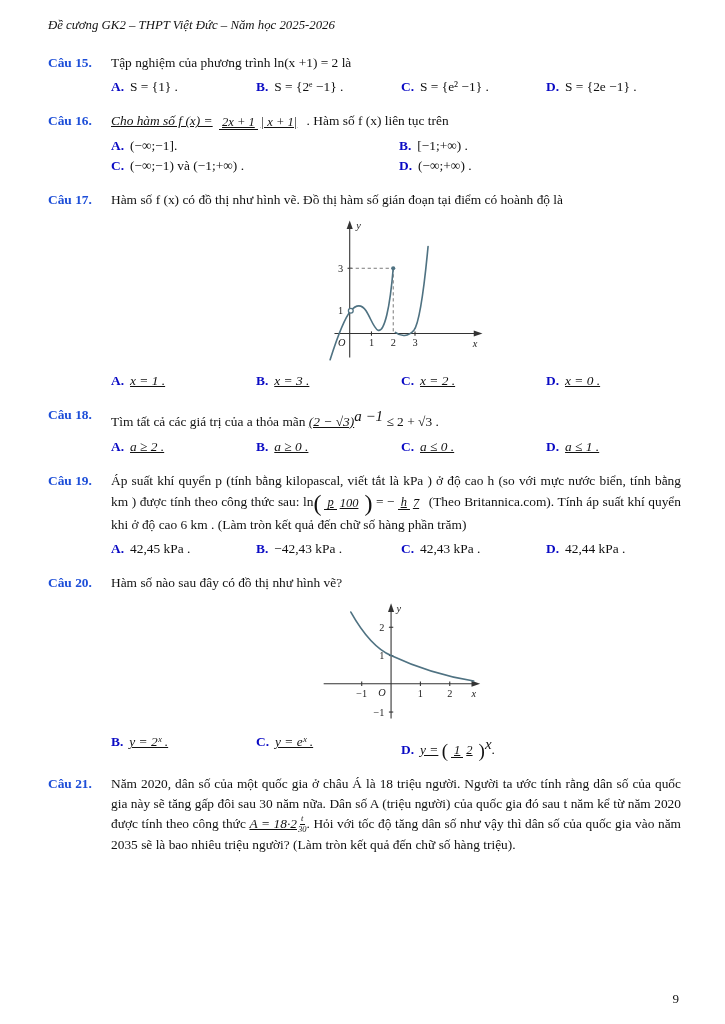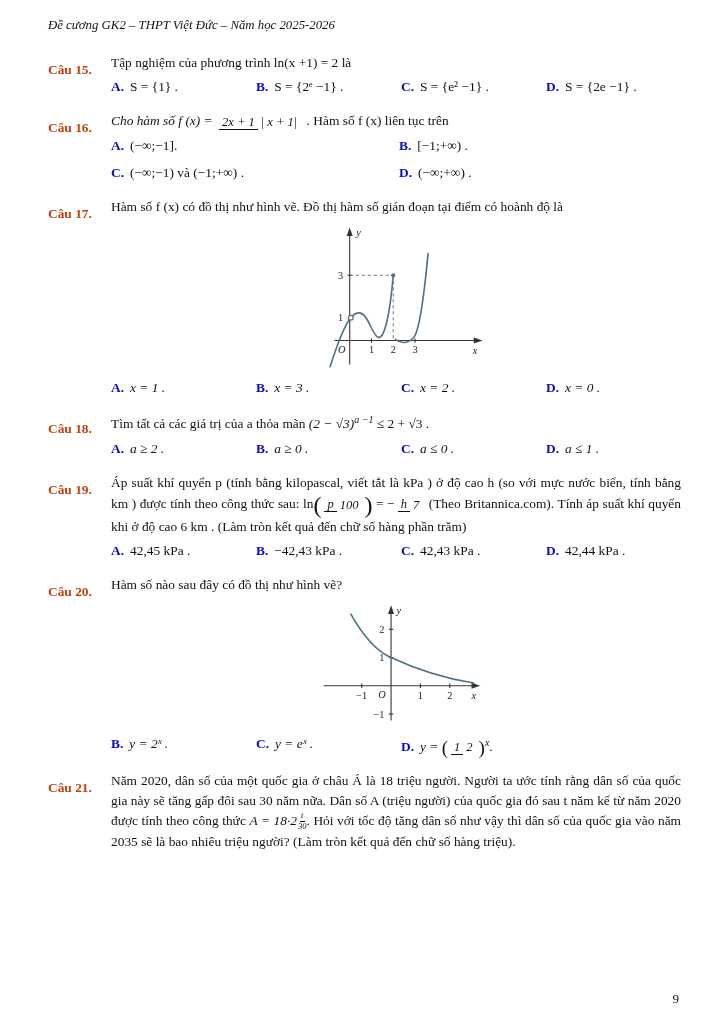"Câu 15." .qlabel { color: #c2410c -> #1d4ed8; margin-top: 7px -> none }
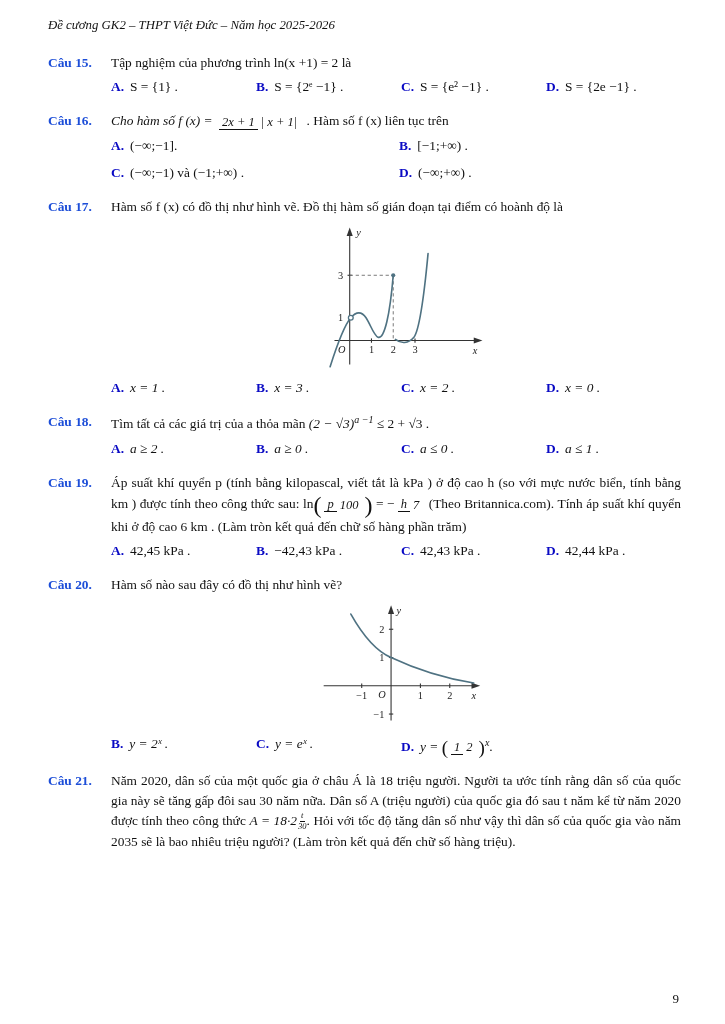"Cho hàm số f (x)" .m { text-decoration: none -> underline }
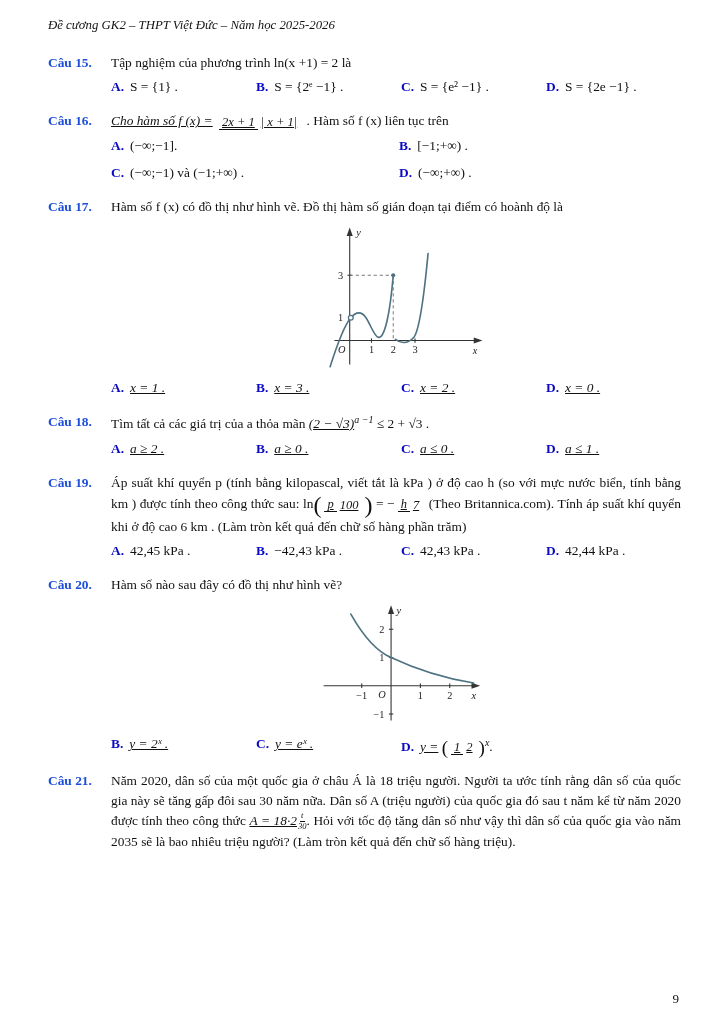"A. (−∞;−1]." .opts2 { row-gap: 7px -> none }
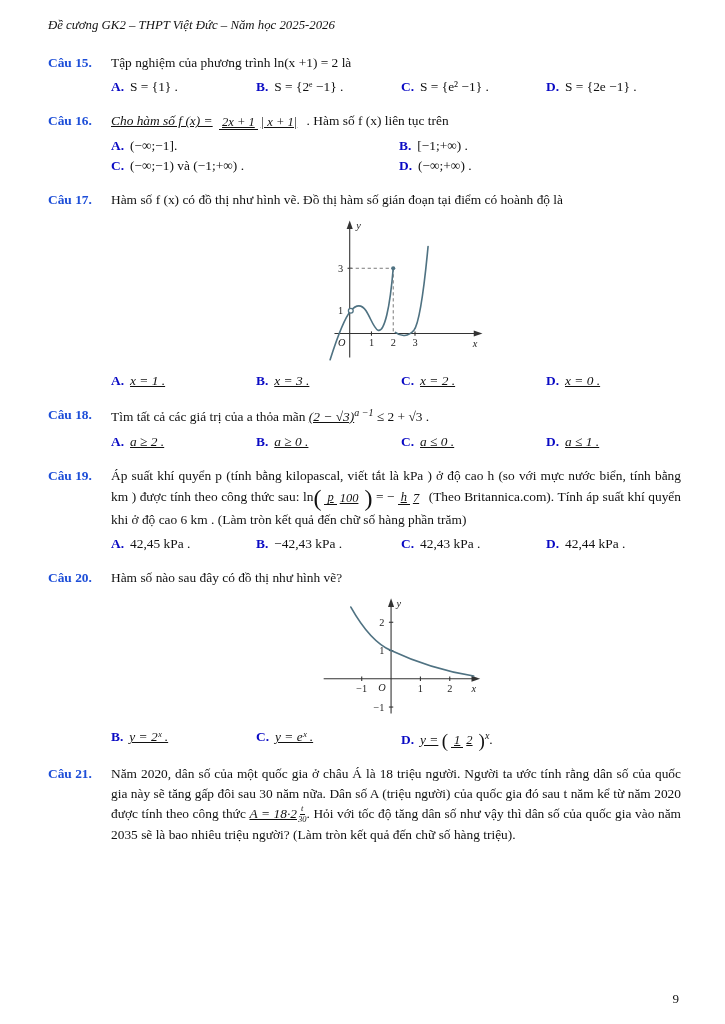"a −1" .sp { font-size: 10px -> 15px }
